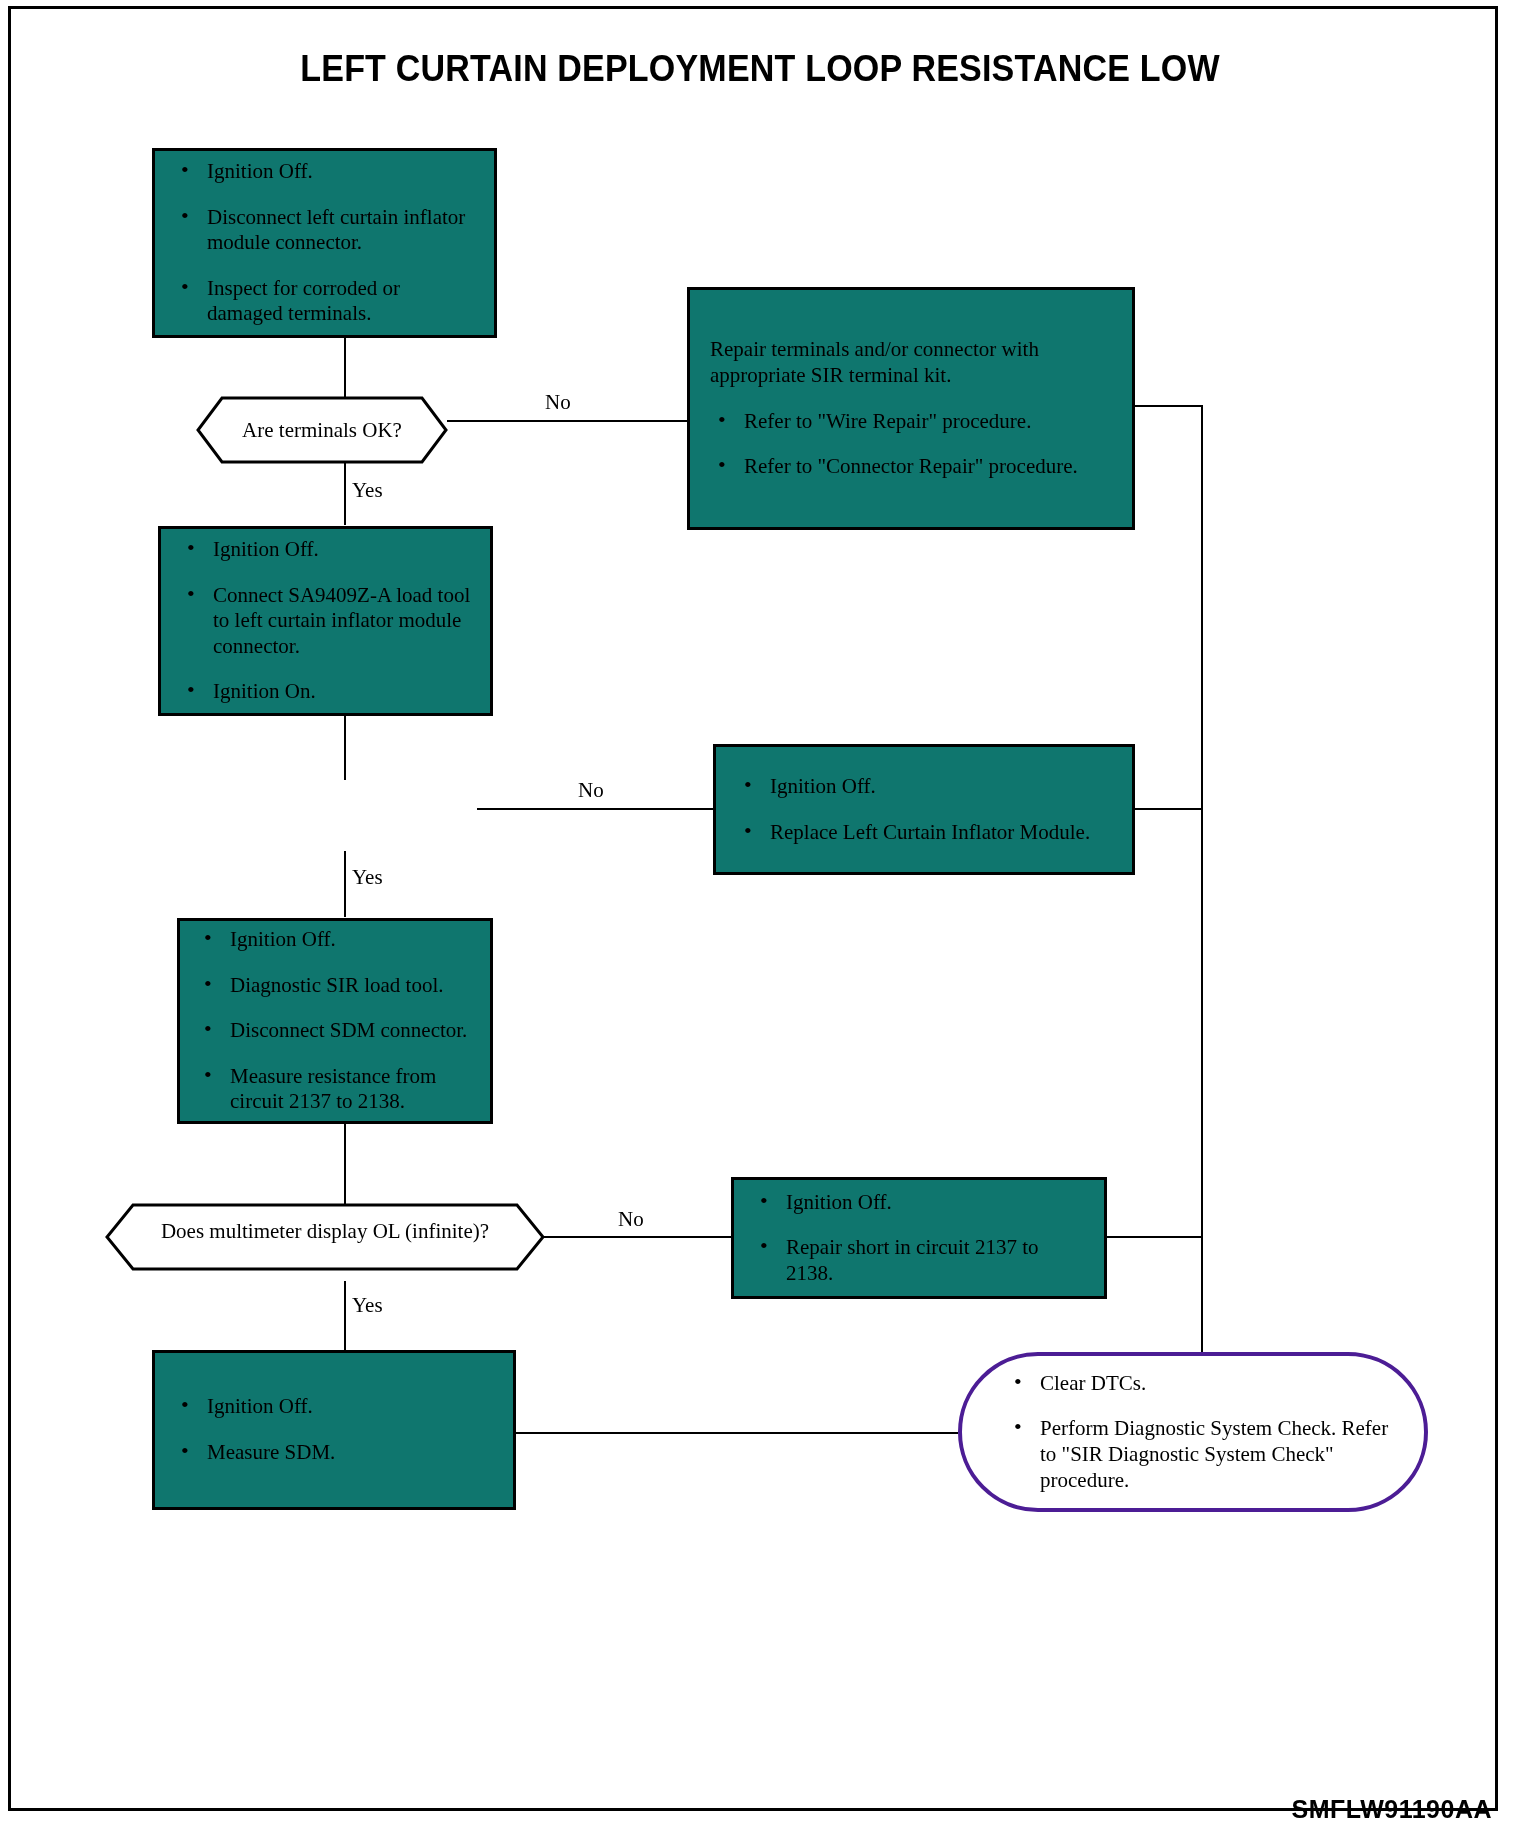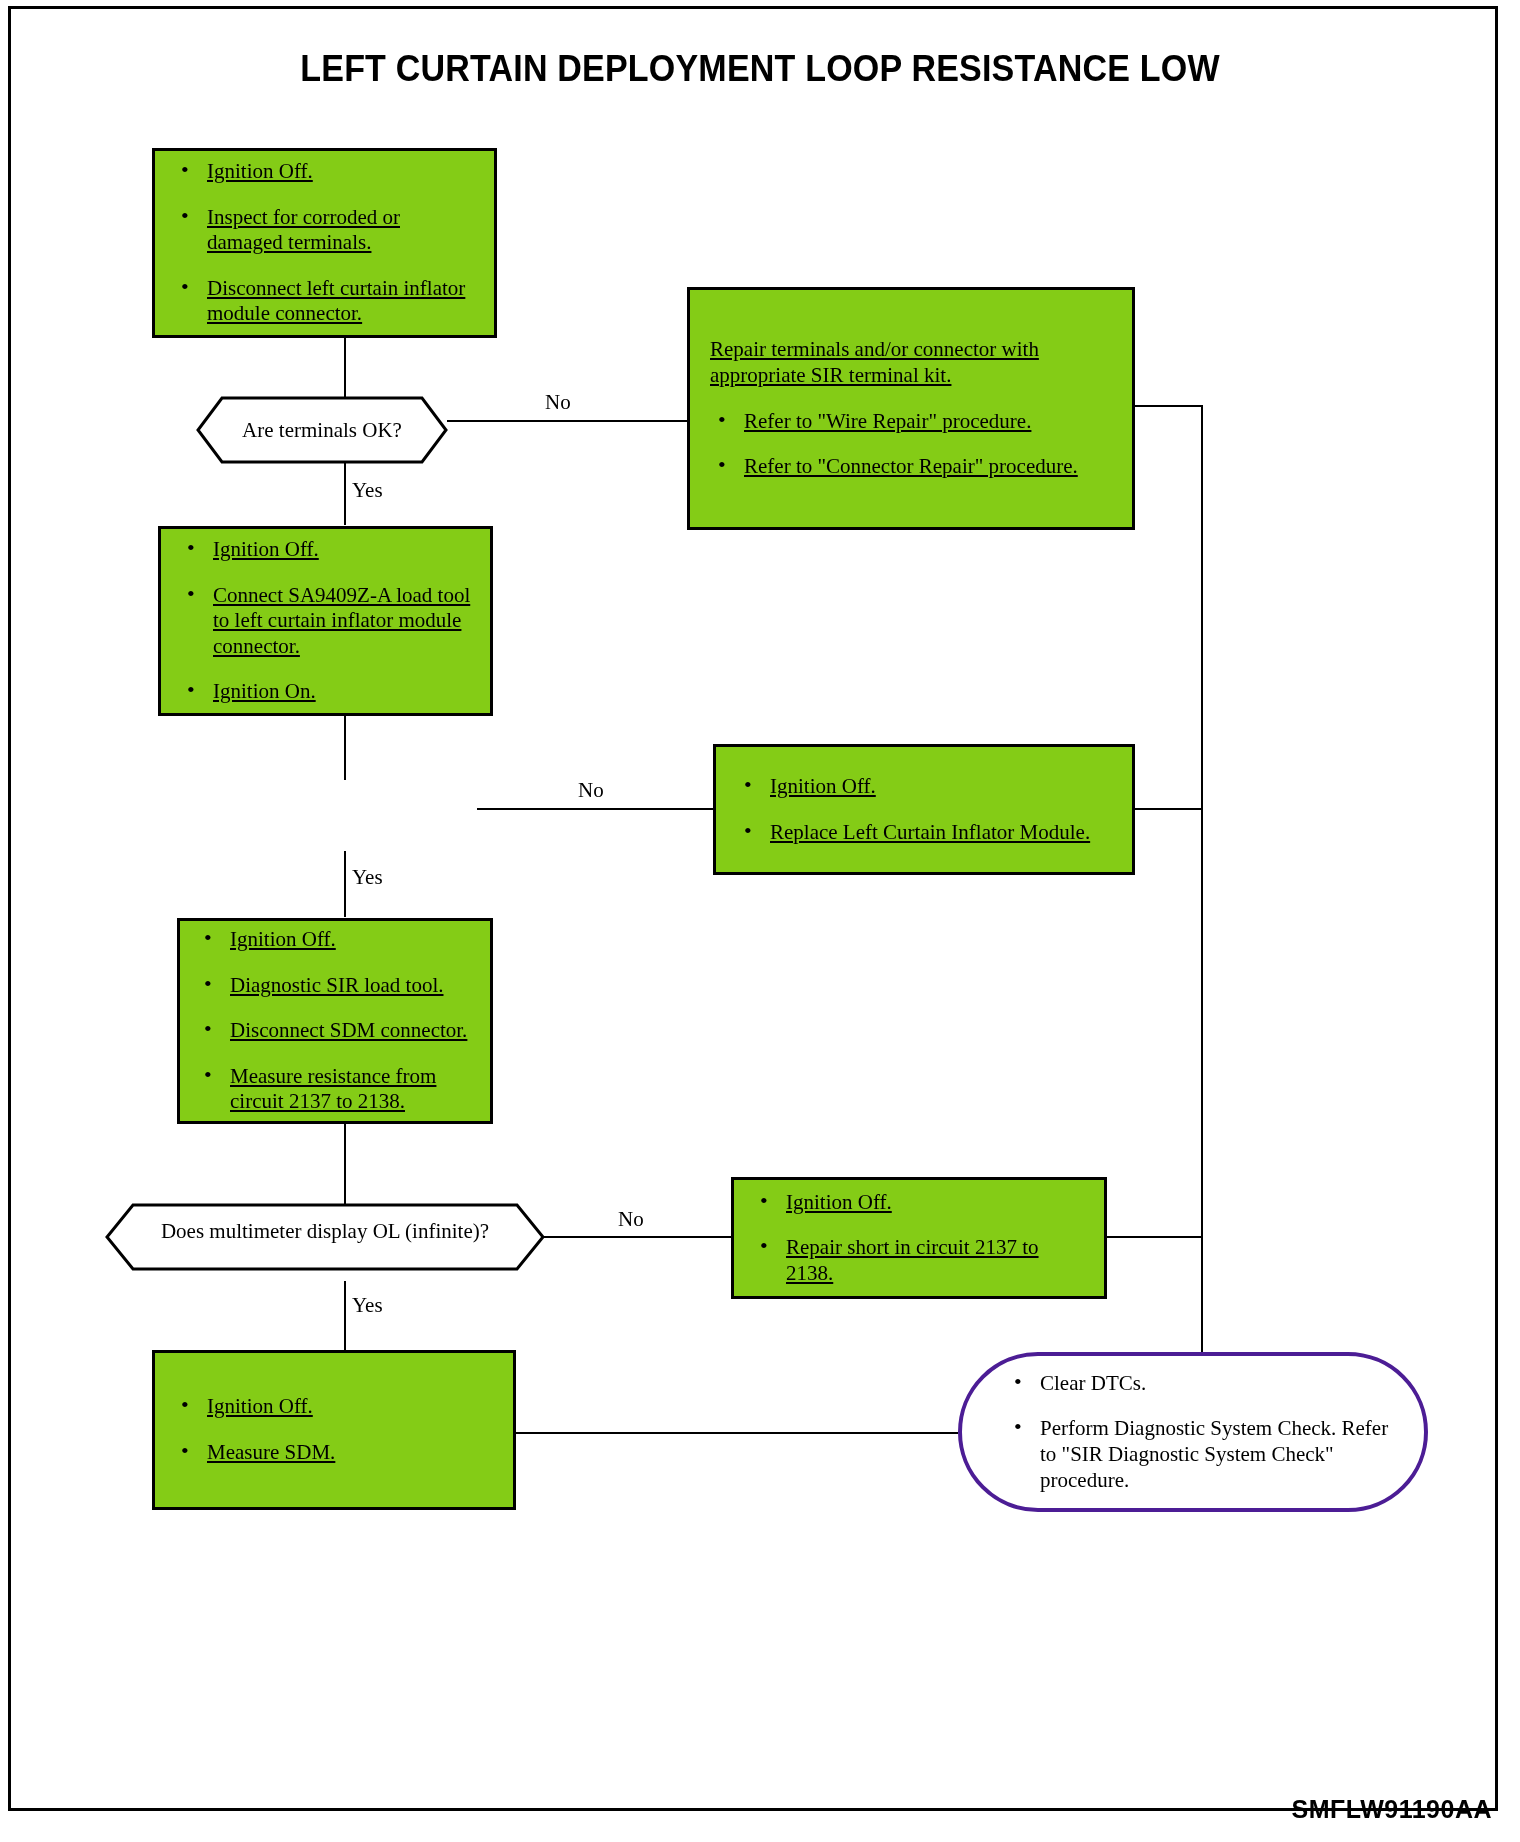"Ignition Off." .box { background: #84cc16 -> #0f766e; text-decoration: underline -> none }
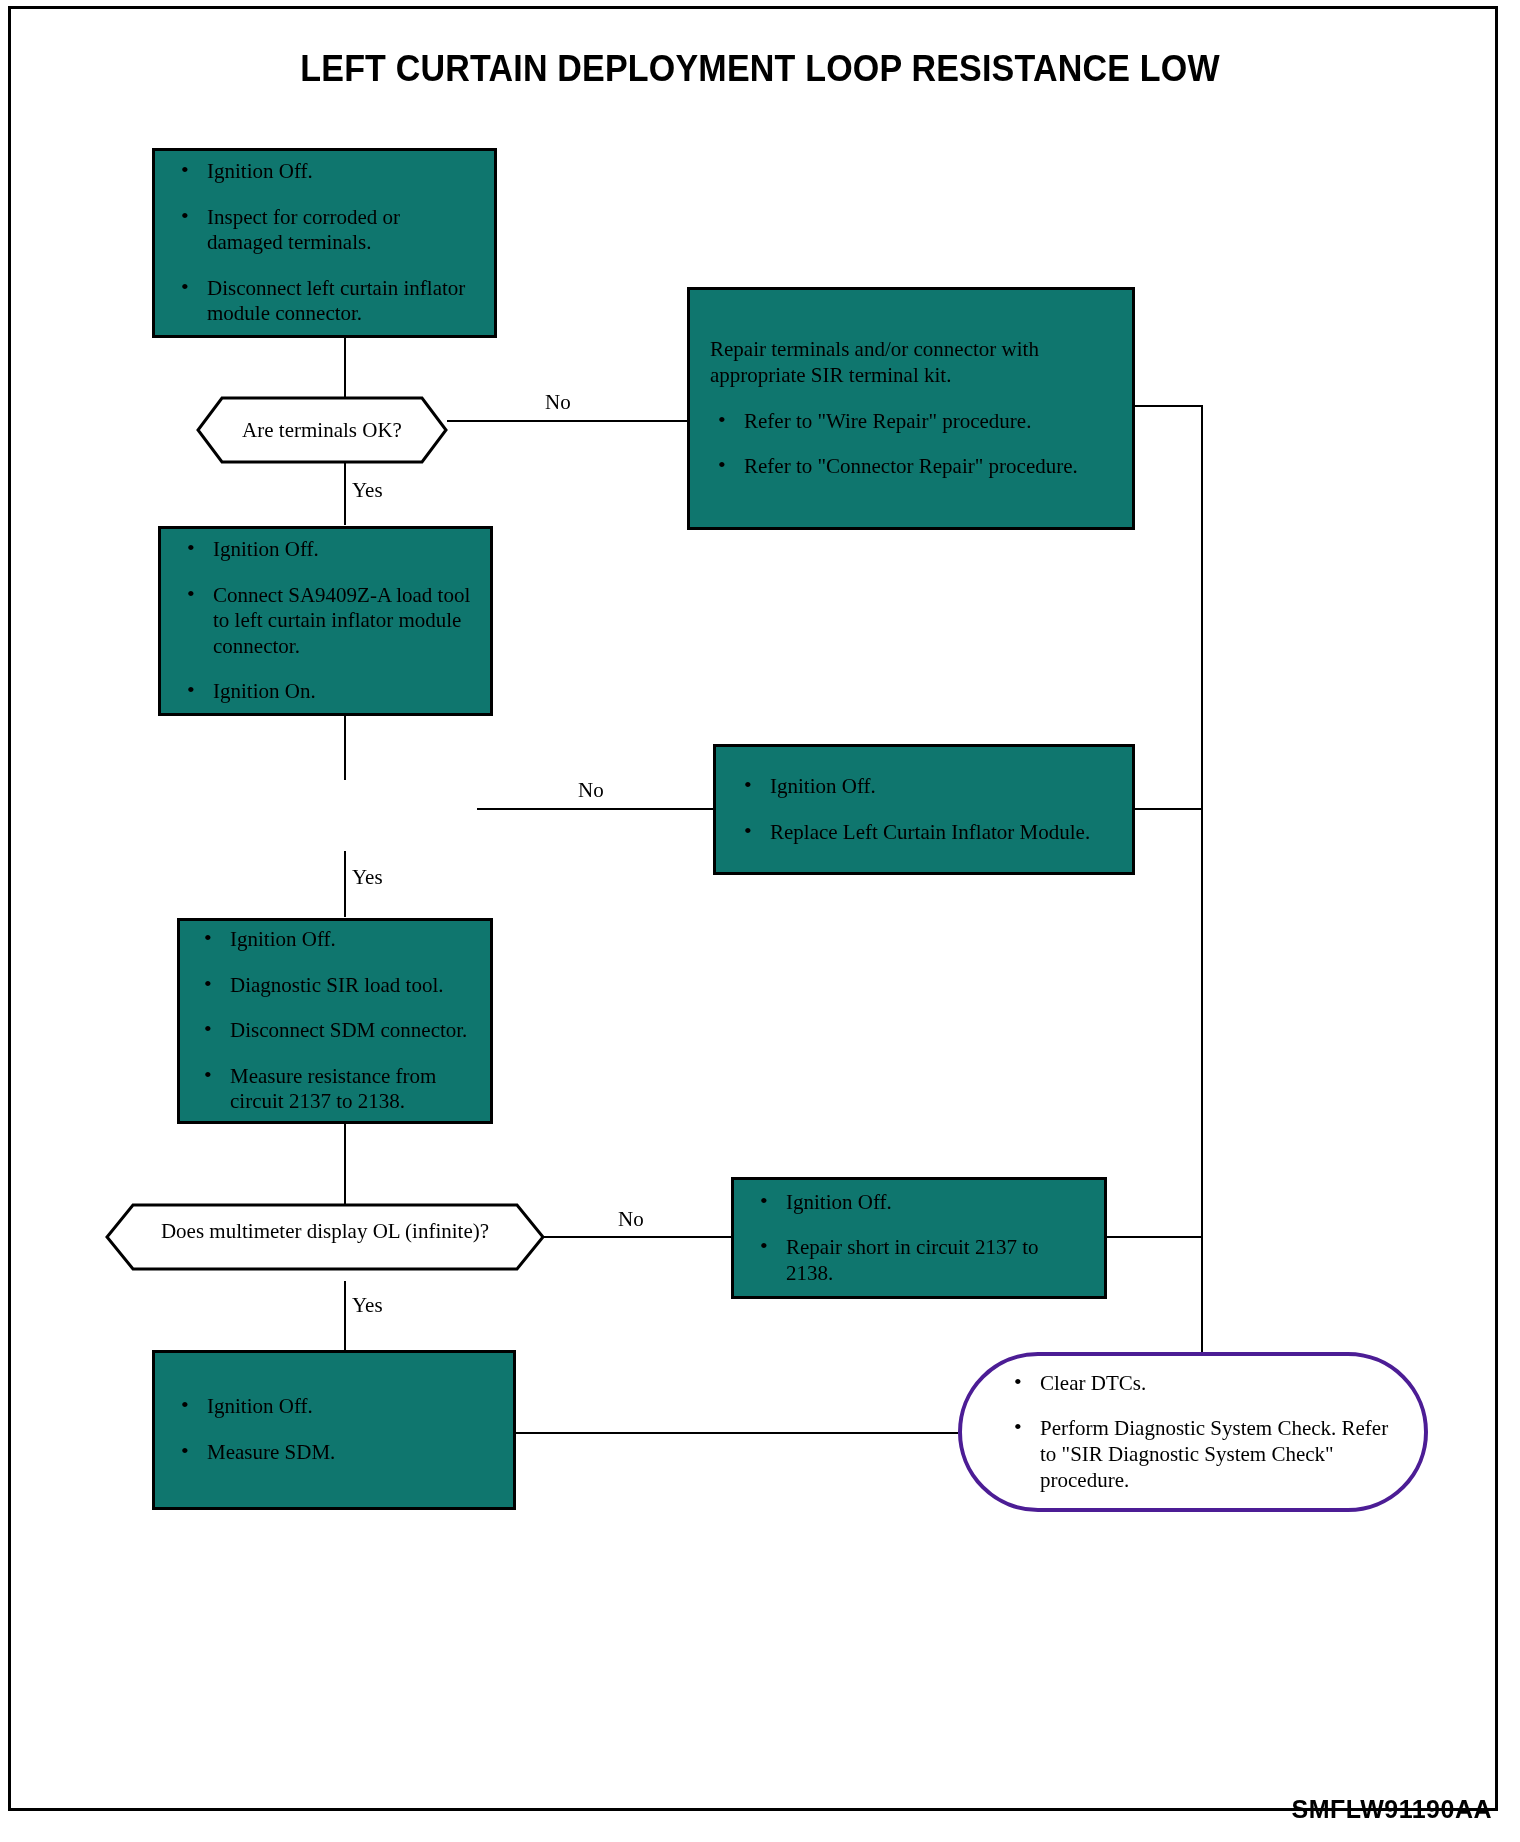"Inspect for corroded or damaged" li { order: before "Disconnect left curtain inflator module" -> after "Disconnect left curtain inflator module" }
